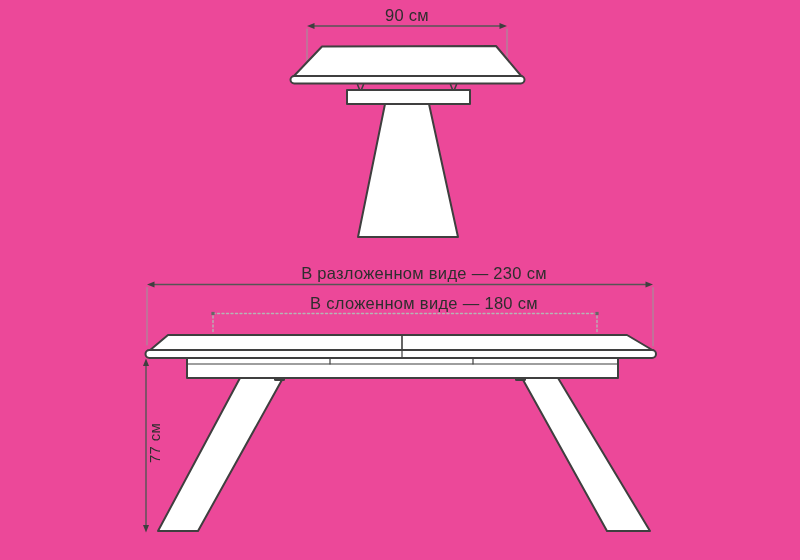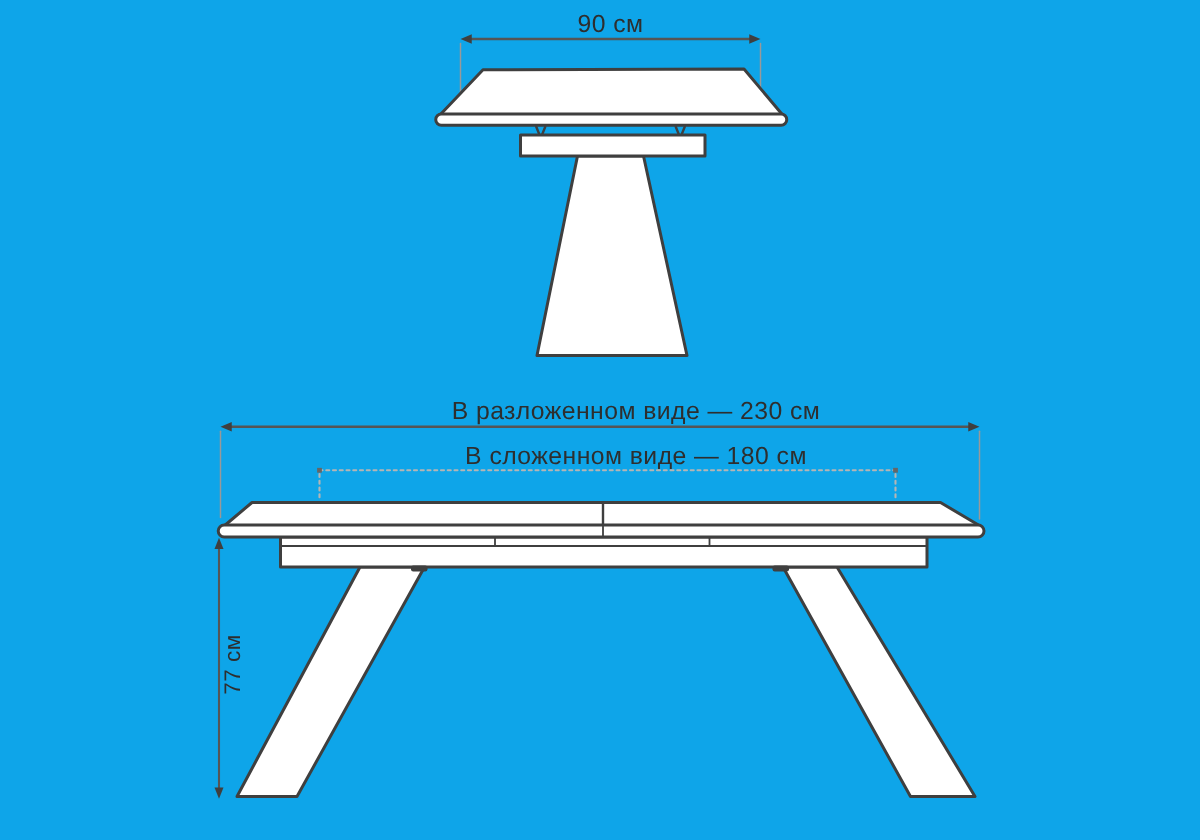"90 см" .stage { background: #0ea5e9 -> #ec4899 }
